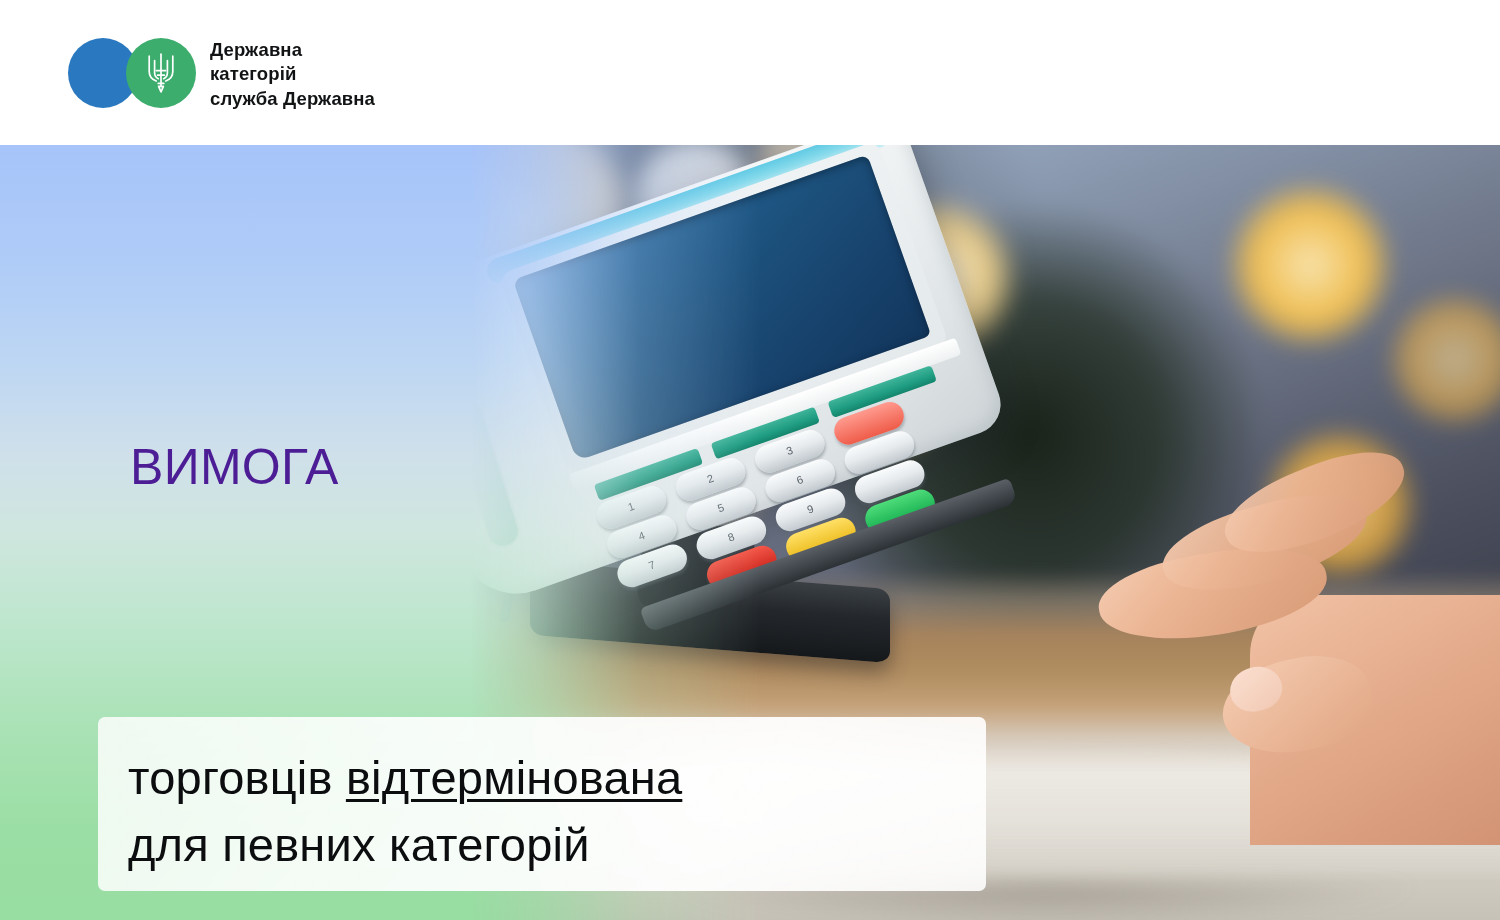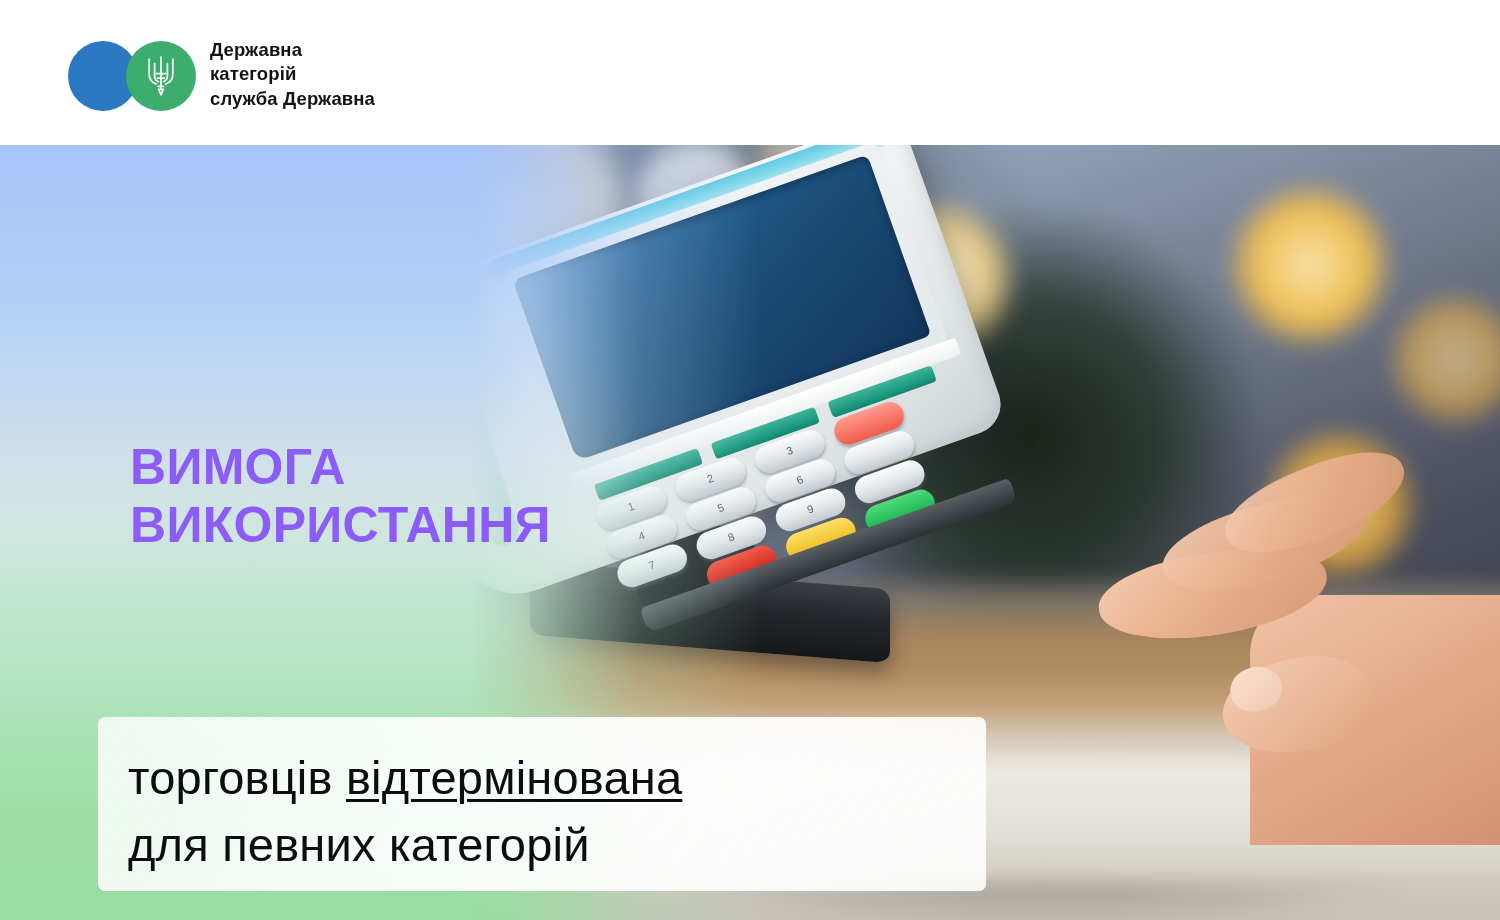"Державна" .logo-wrap { align-items: flex-end -> flex-start }
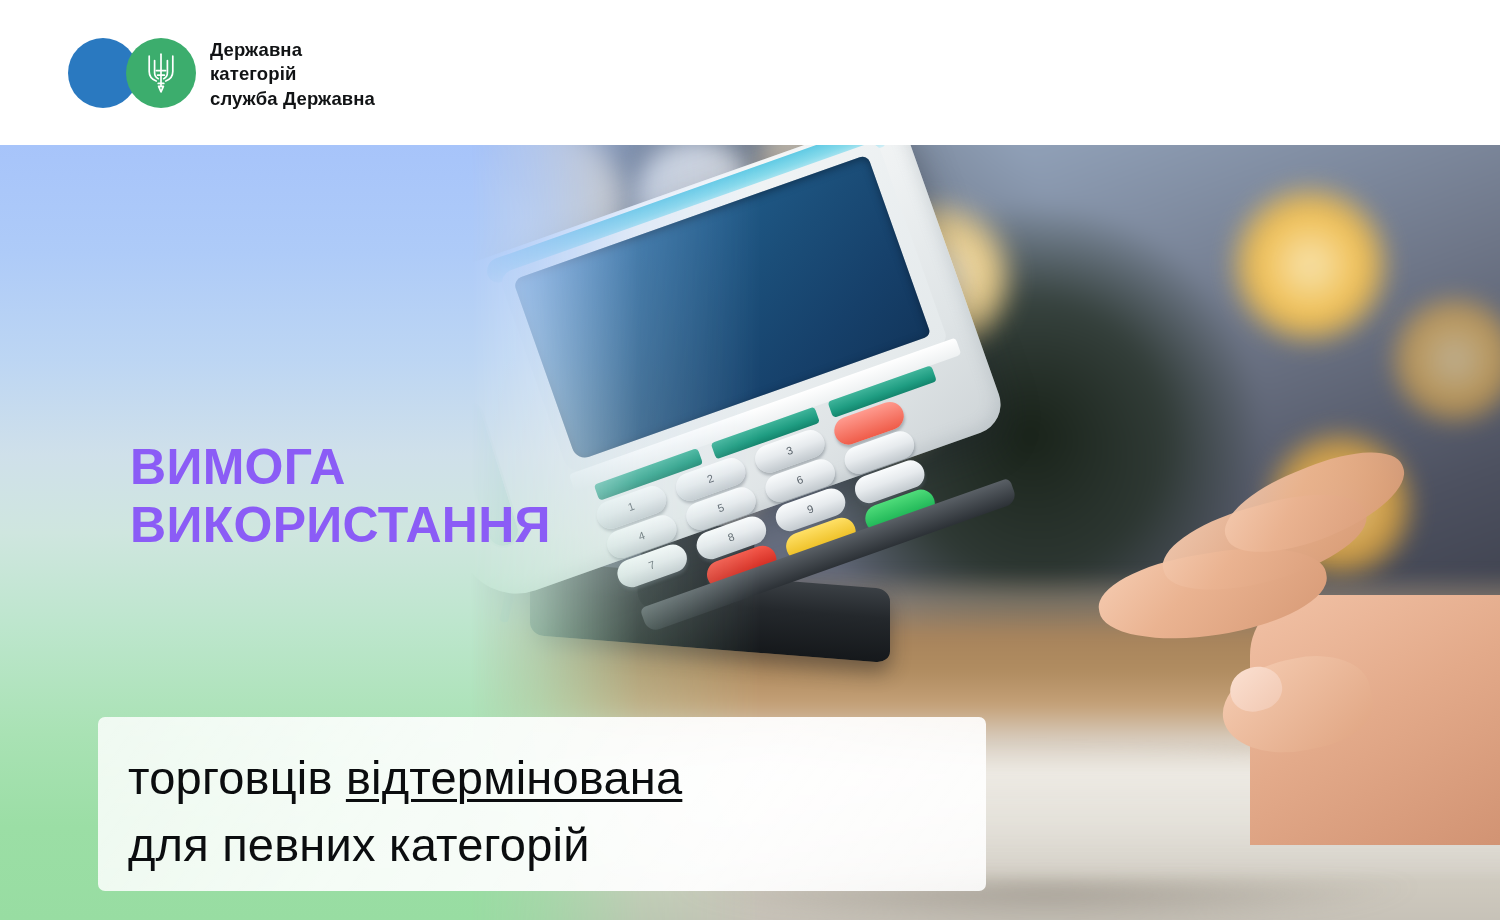"ВИМОГА" .headline { color: #8b5cf6 -> #4c1d95; font-weight: bold -> normal }
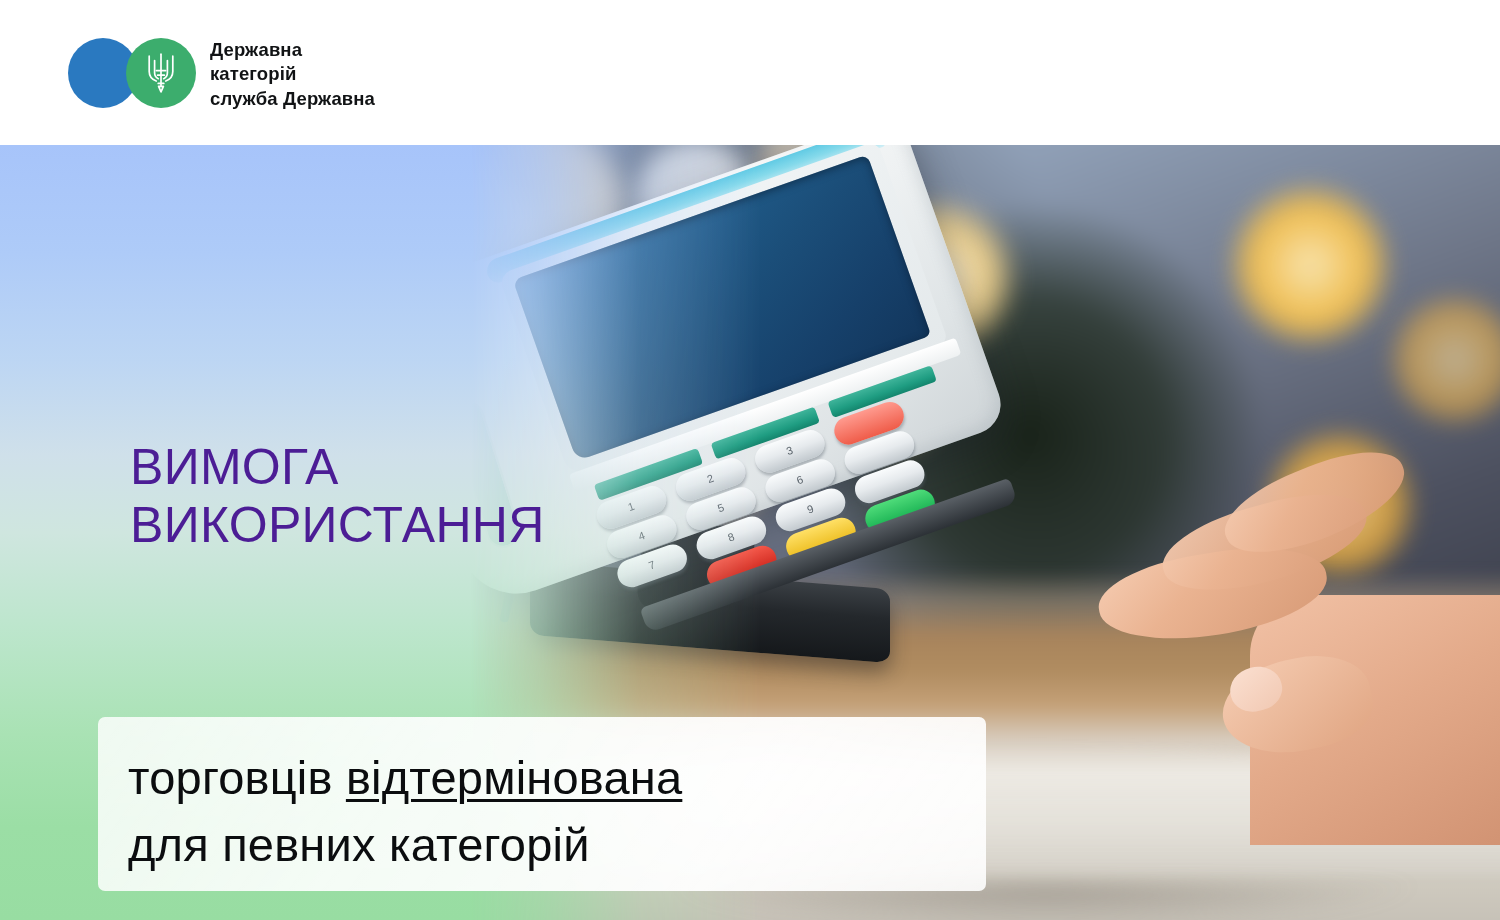"ВИКОРИСТАННЯ" div { html: <div>ВИКОРИСТАННЯ</div> -> none }
